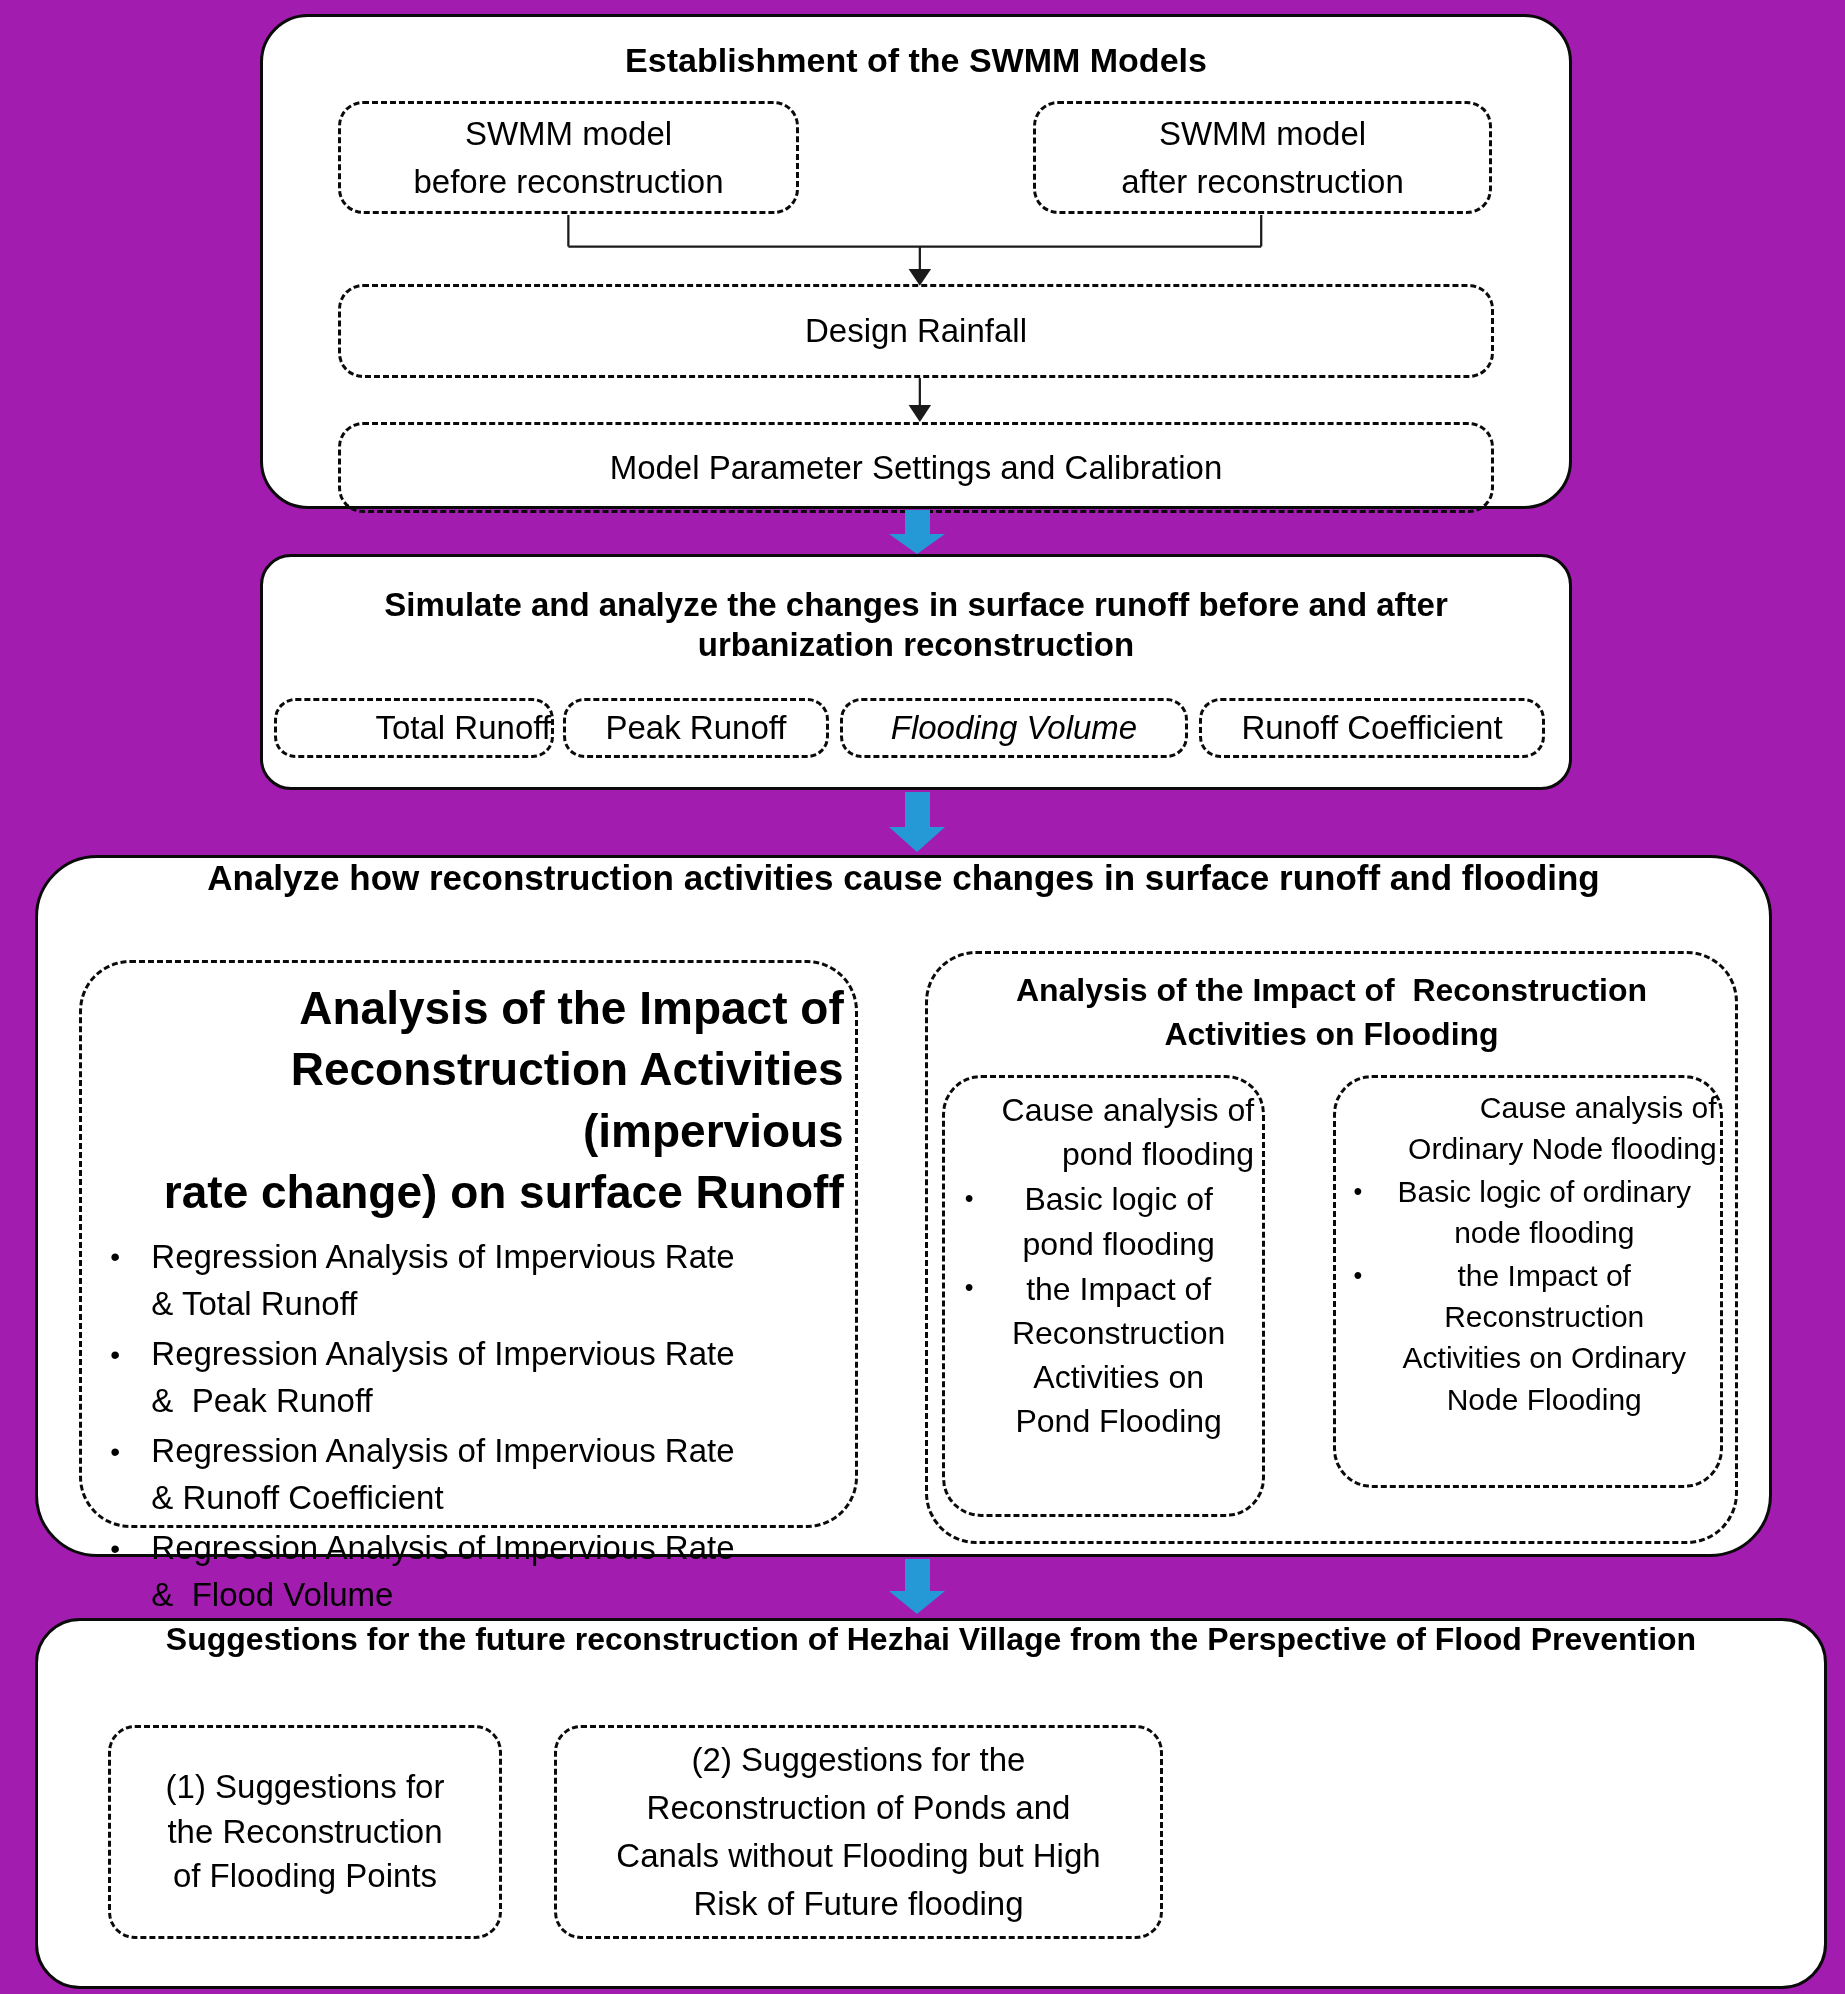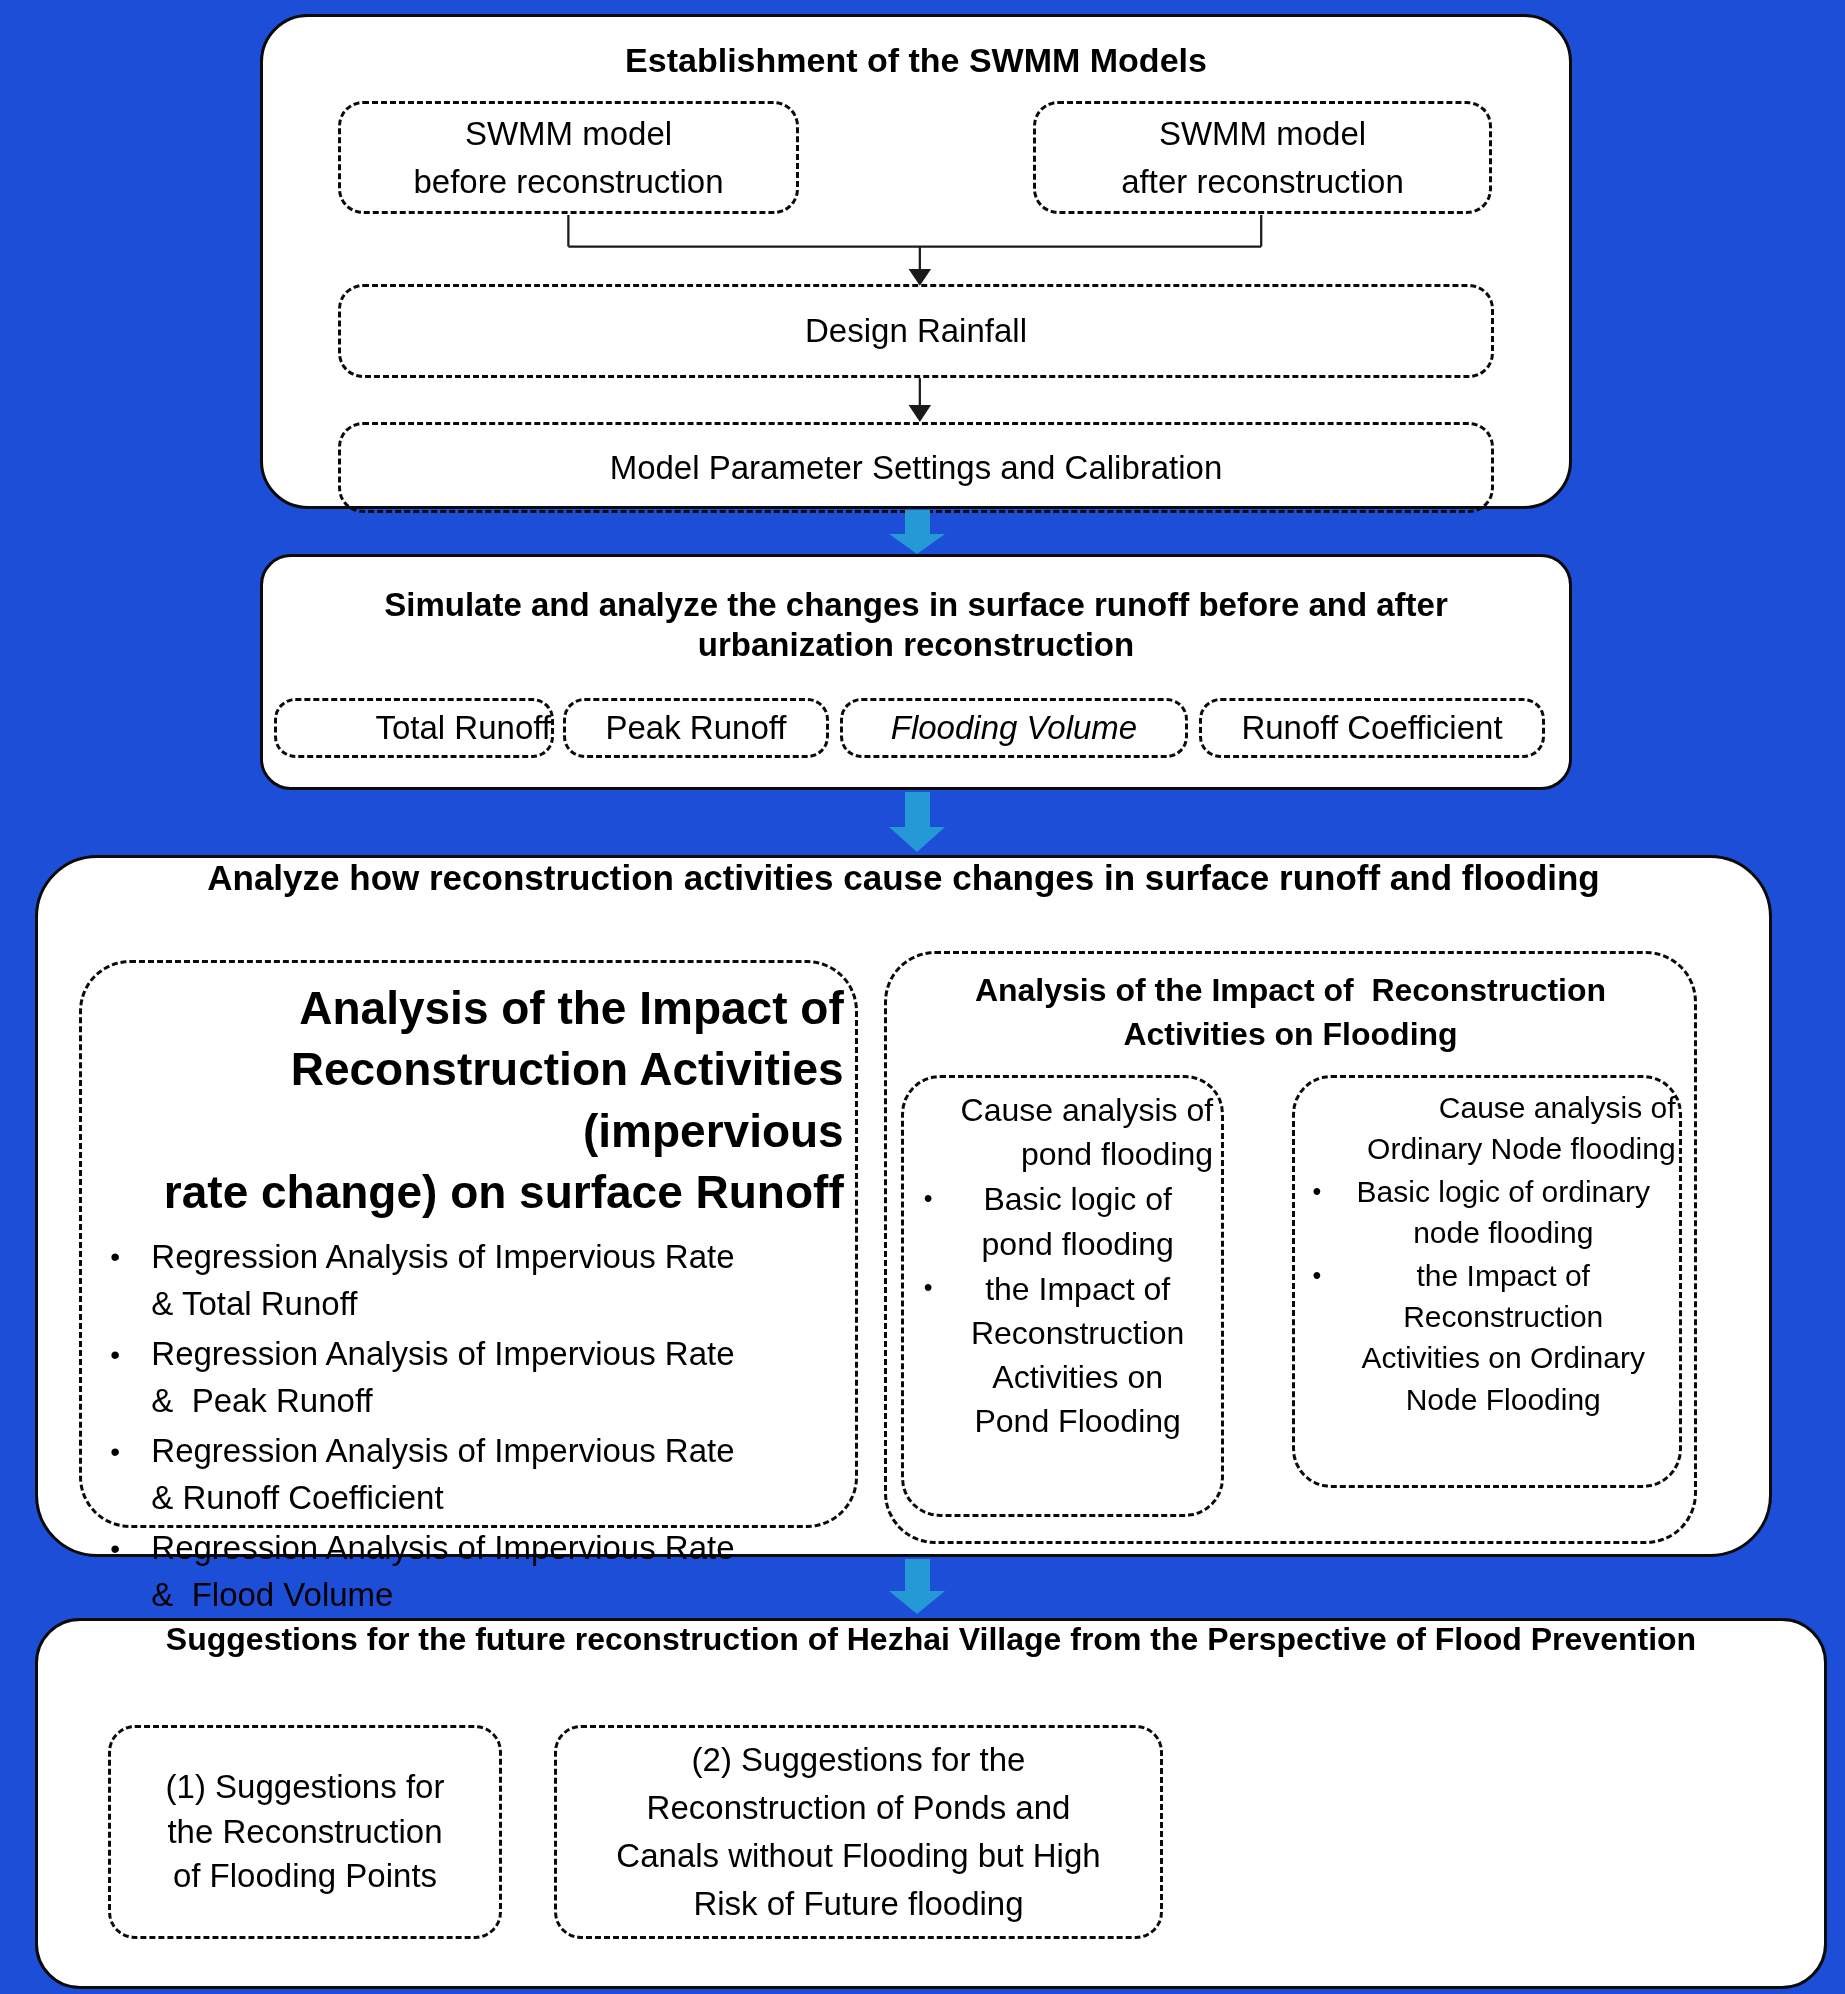"Establishment of the SWMM Models" .canvas { background: #1d4ed8 -> #a21caf }
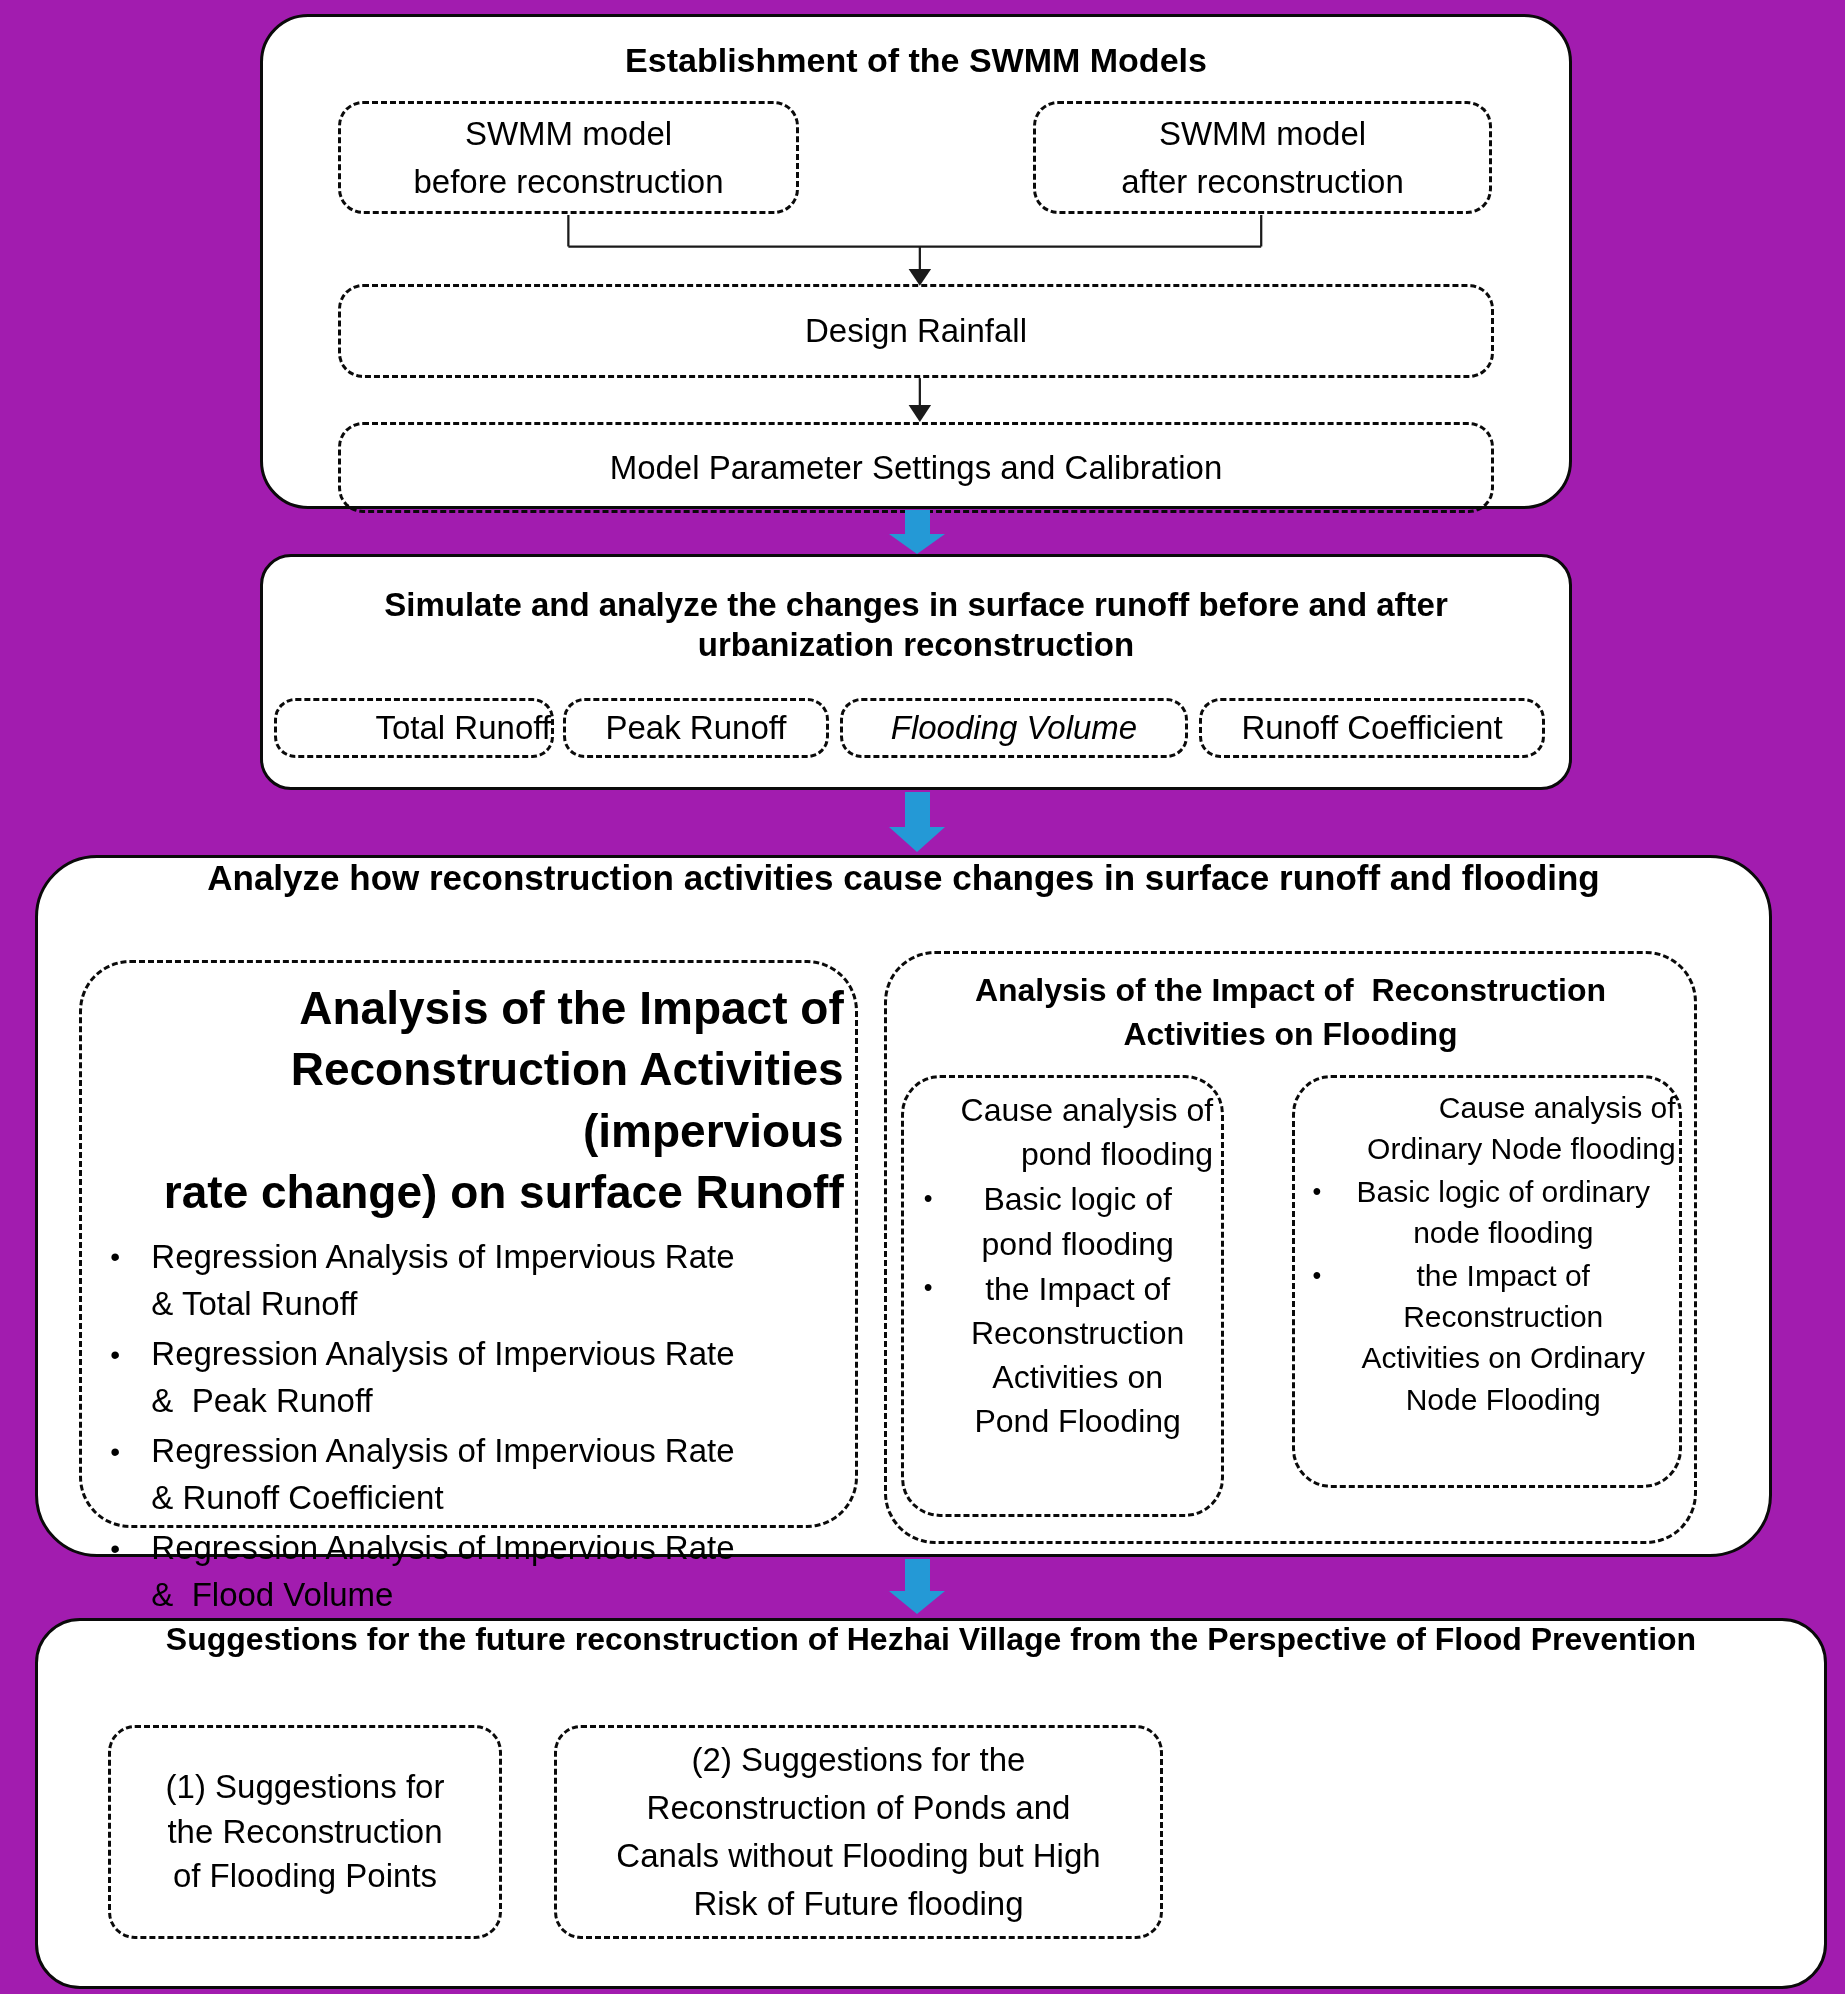"Analysis of the Impact of Reconstruction" .rbox { left: 846px -> 887px }
